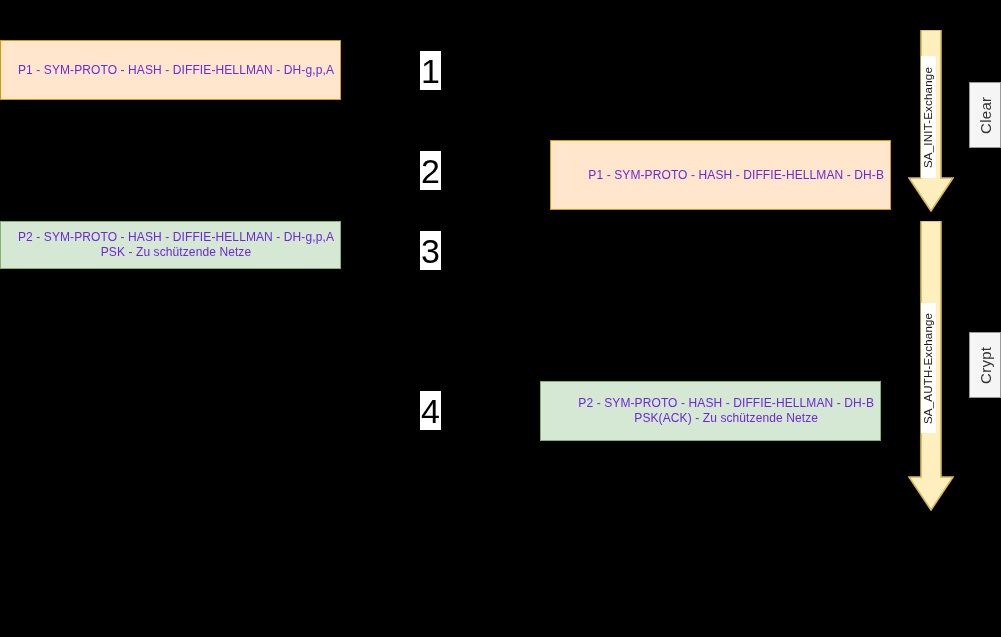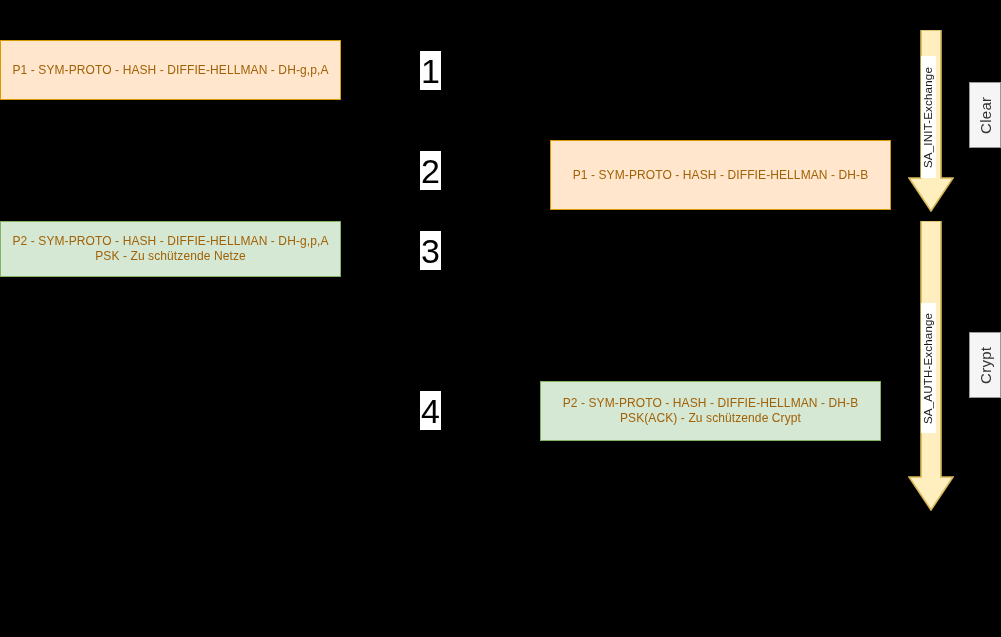"P1 - SYM-PROTO - HASH" .msg-box { color: #a16207 -> #6d28d9; justify-content: center -> flex-end }
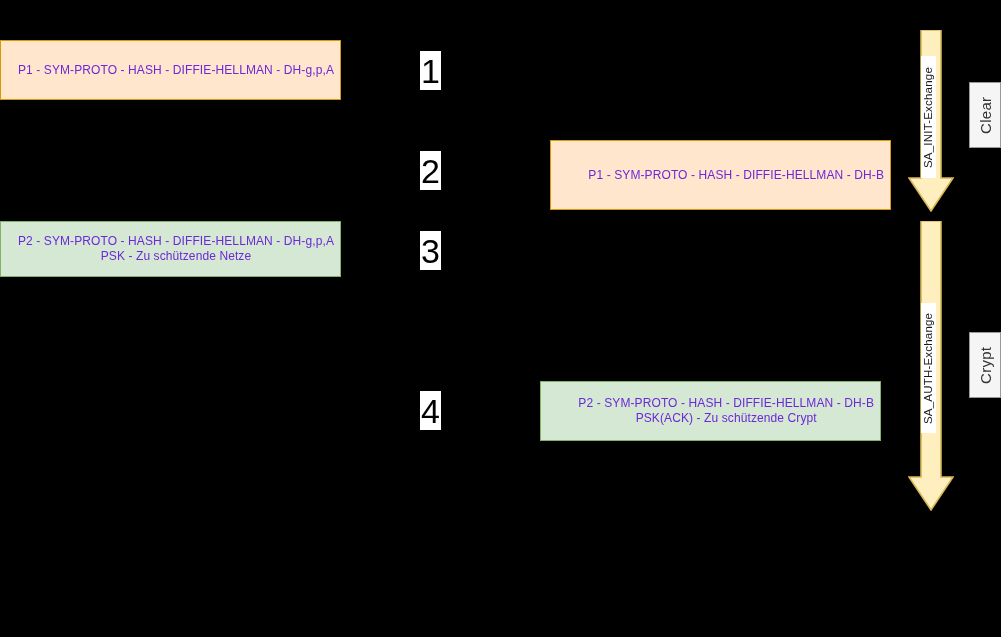"P2 - SYM-PROTO - HASH - DIFFIE-HELLMAN - DH-g,p,A" div.msg-box { height: 56px -> 48px }
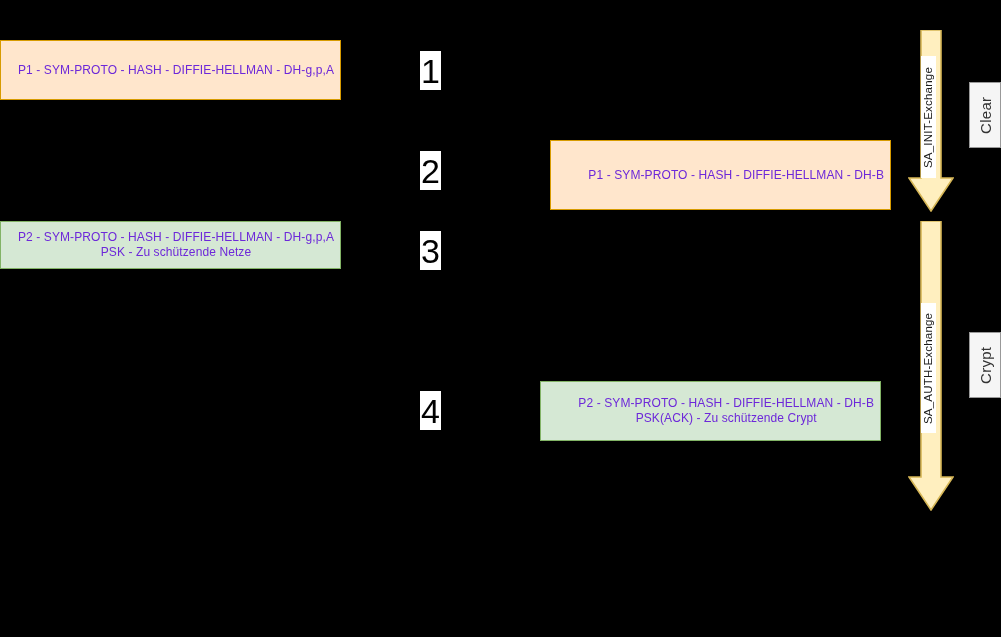"P2 - SYM-PROTO - HASH - DIFFIE-HELLMAN - DH-B" span.msg-text { text: Crypt -> Netze }
